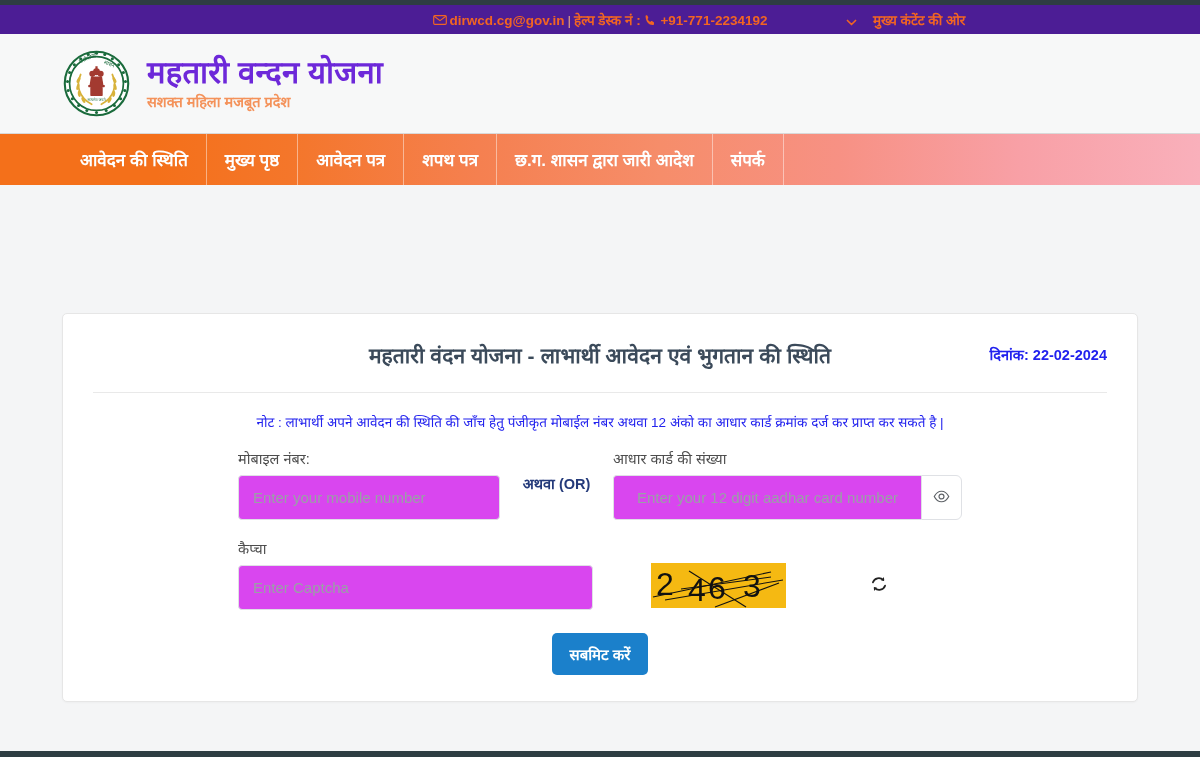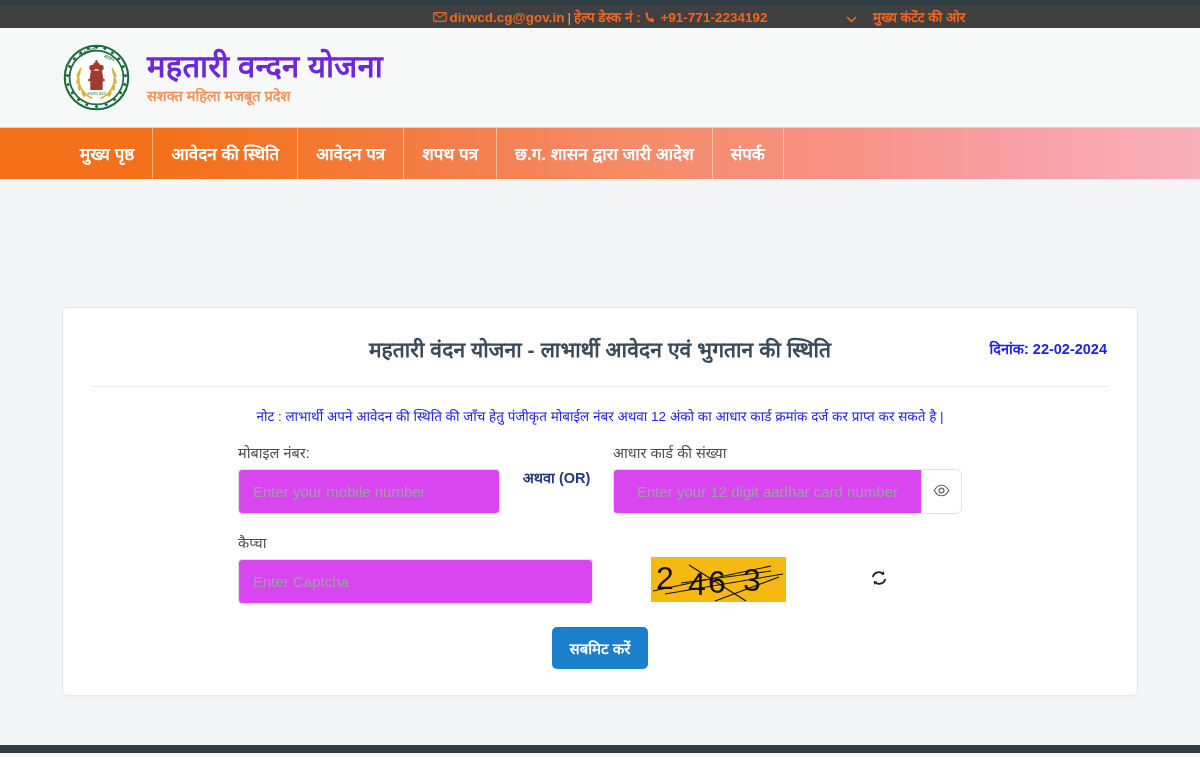"dirwcd.cg@gov.in | हेल्प डेस्क नं" .util-bar { background: #404040 -> #4c1d95; height: 23px -> 29px }
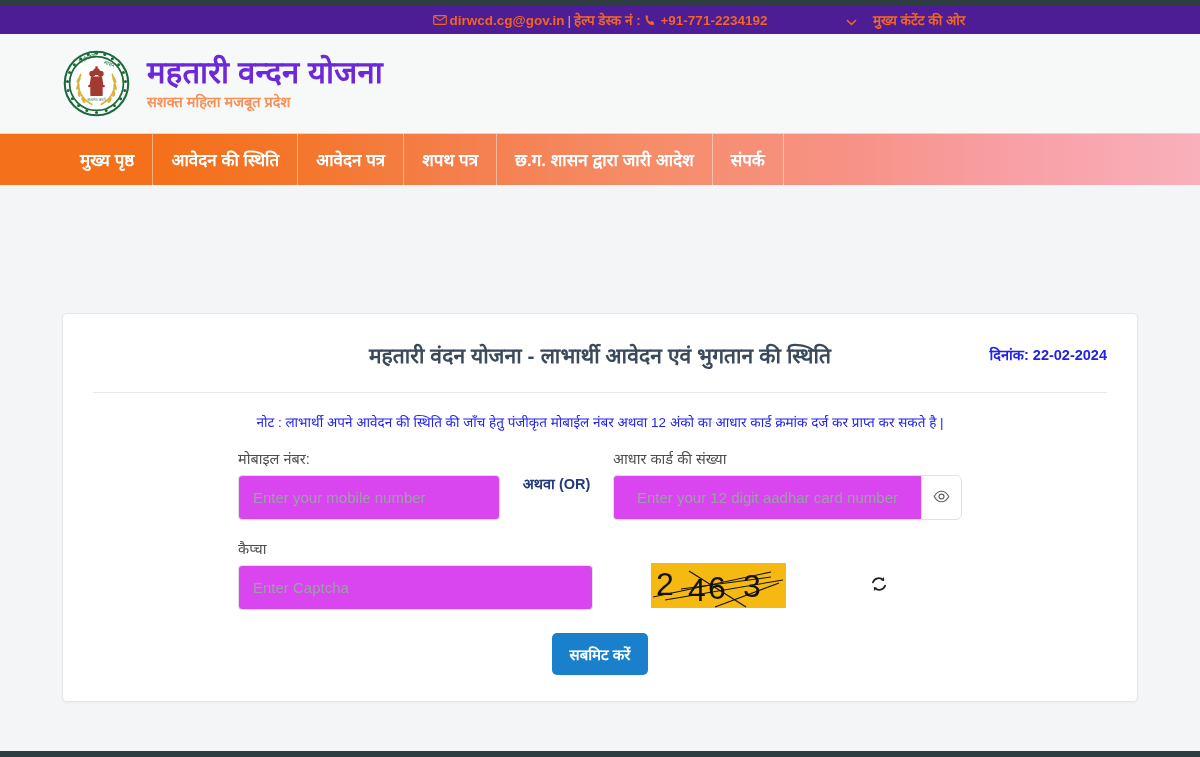"मुख्य पृष्ठ" div.nav-item { order: before "आवेदन की स्थिति" -> after "आवेदन की स्थिति" }
